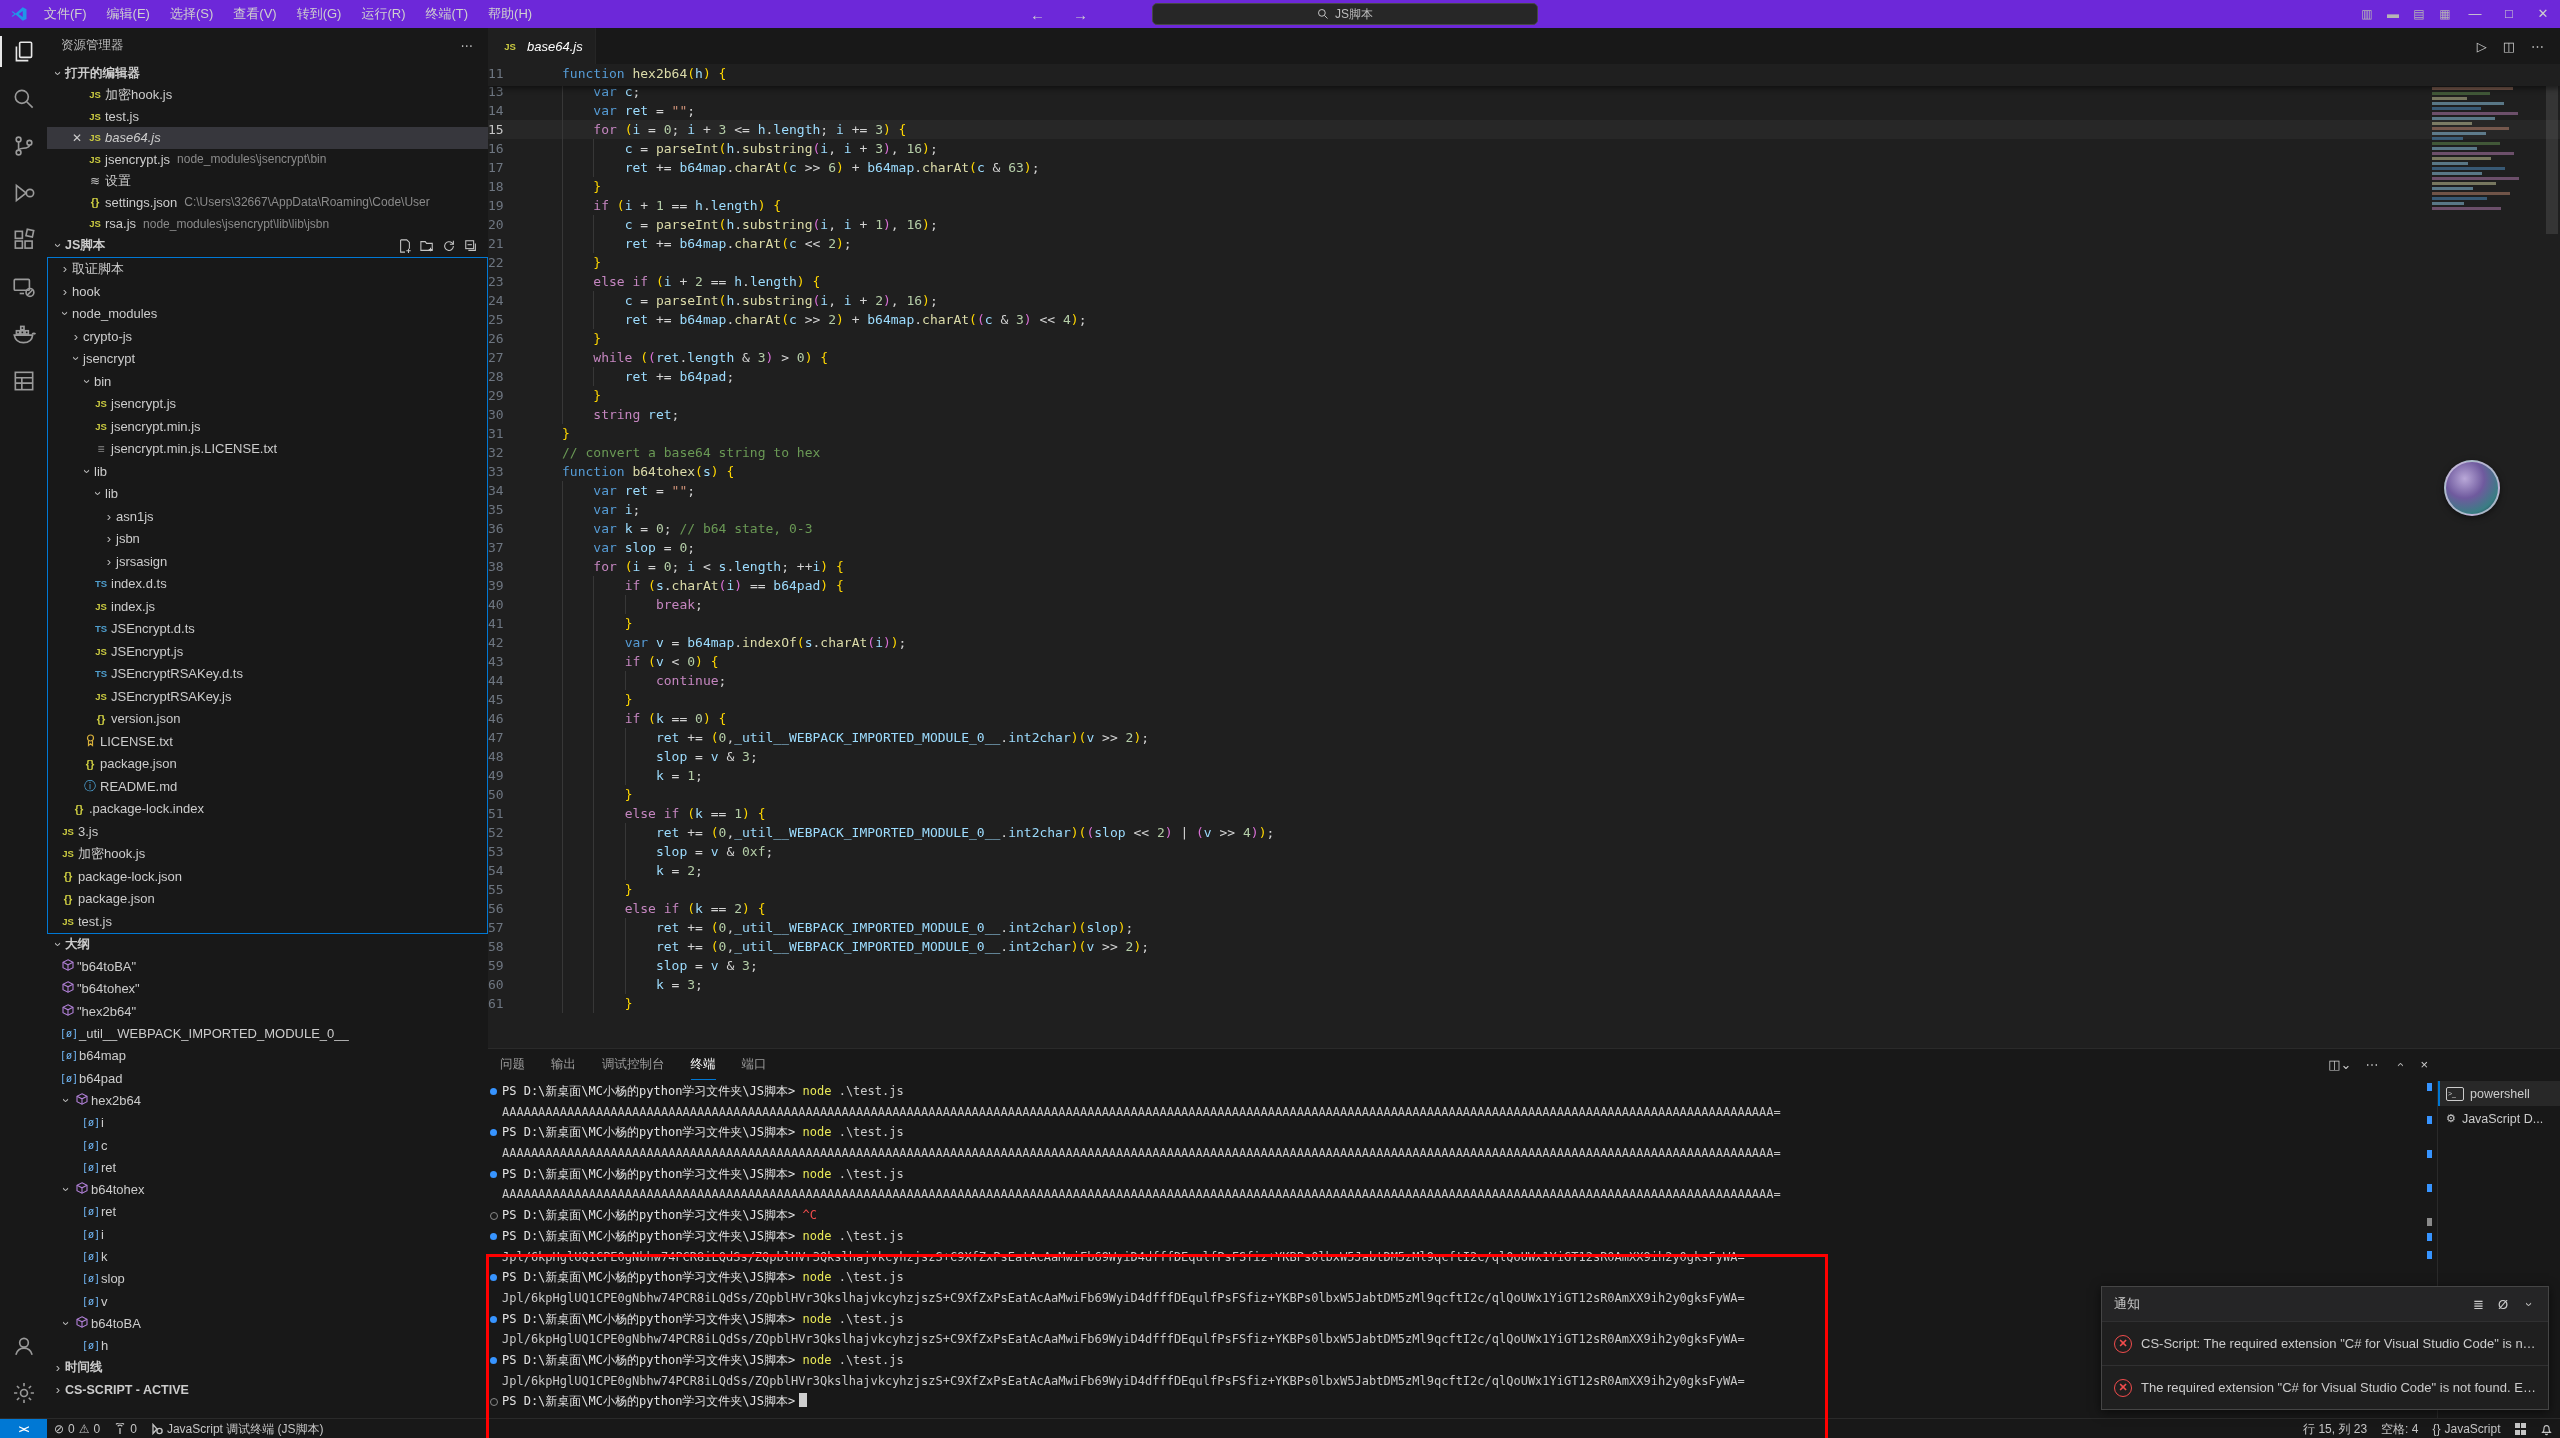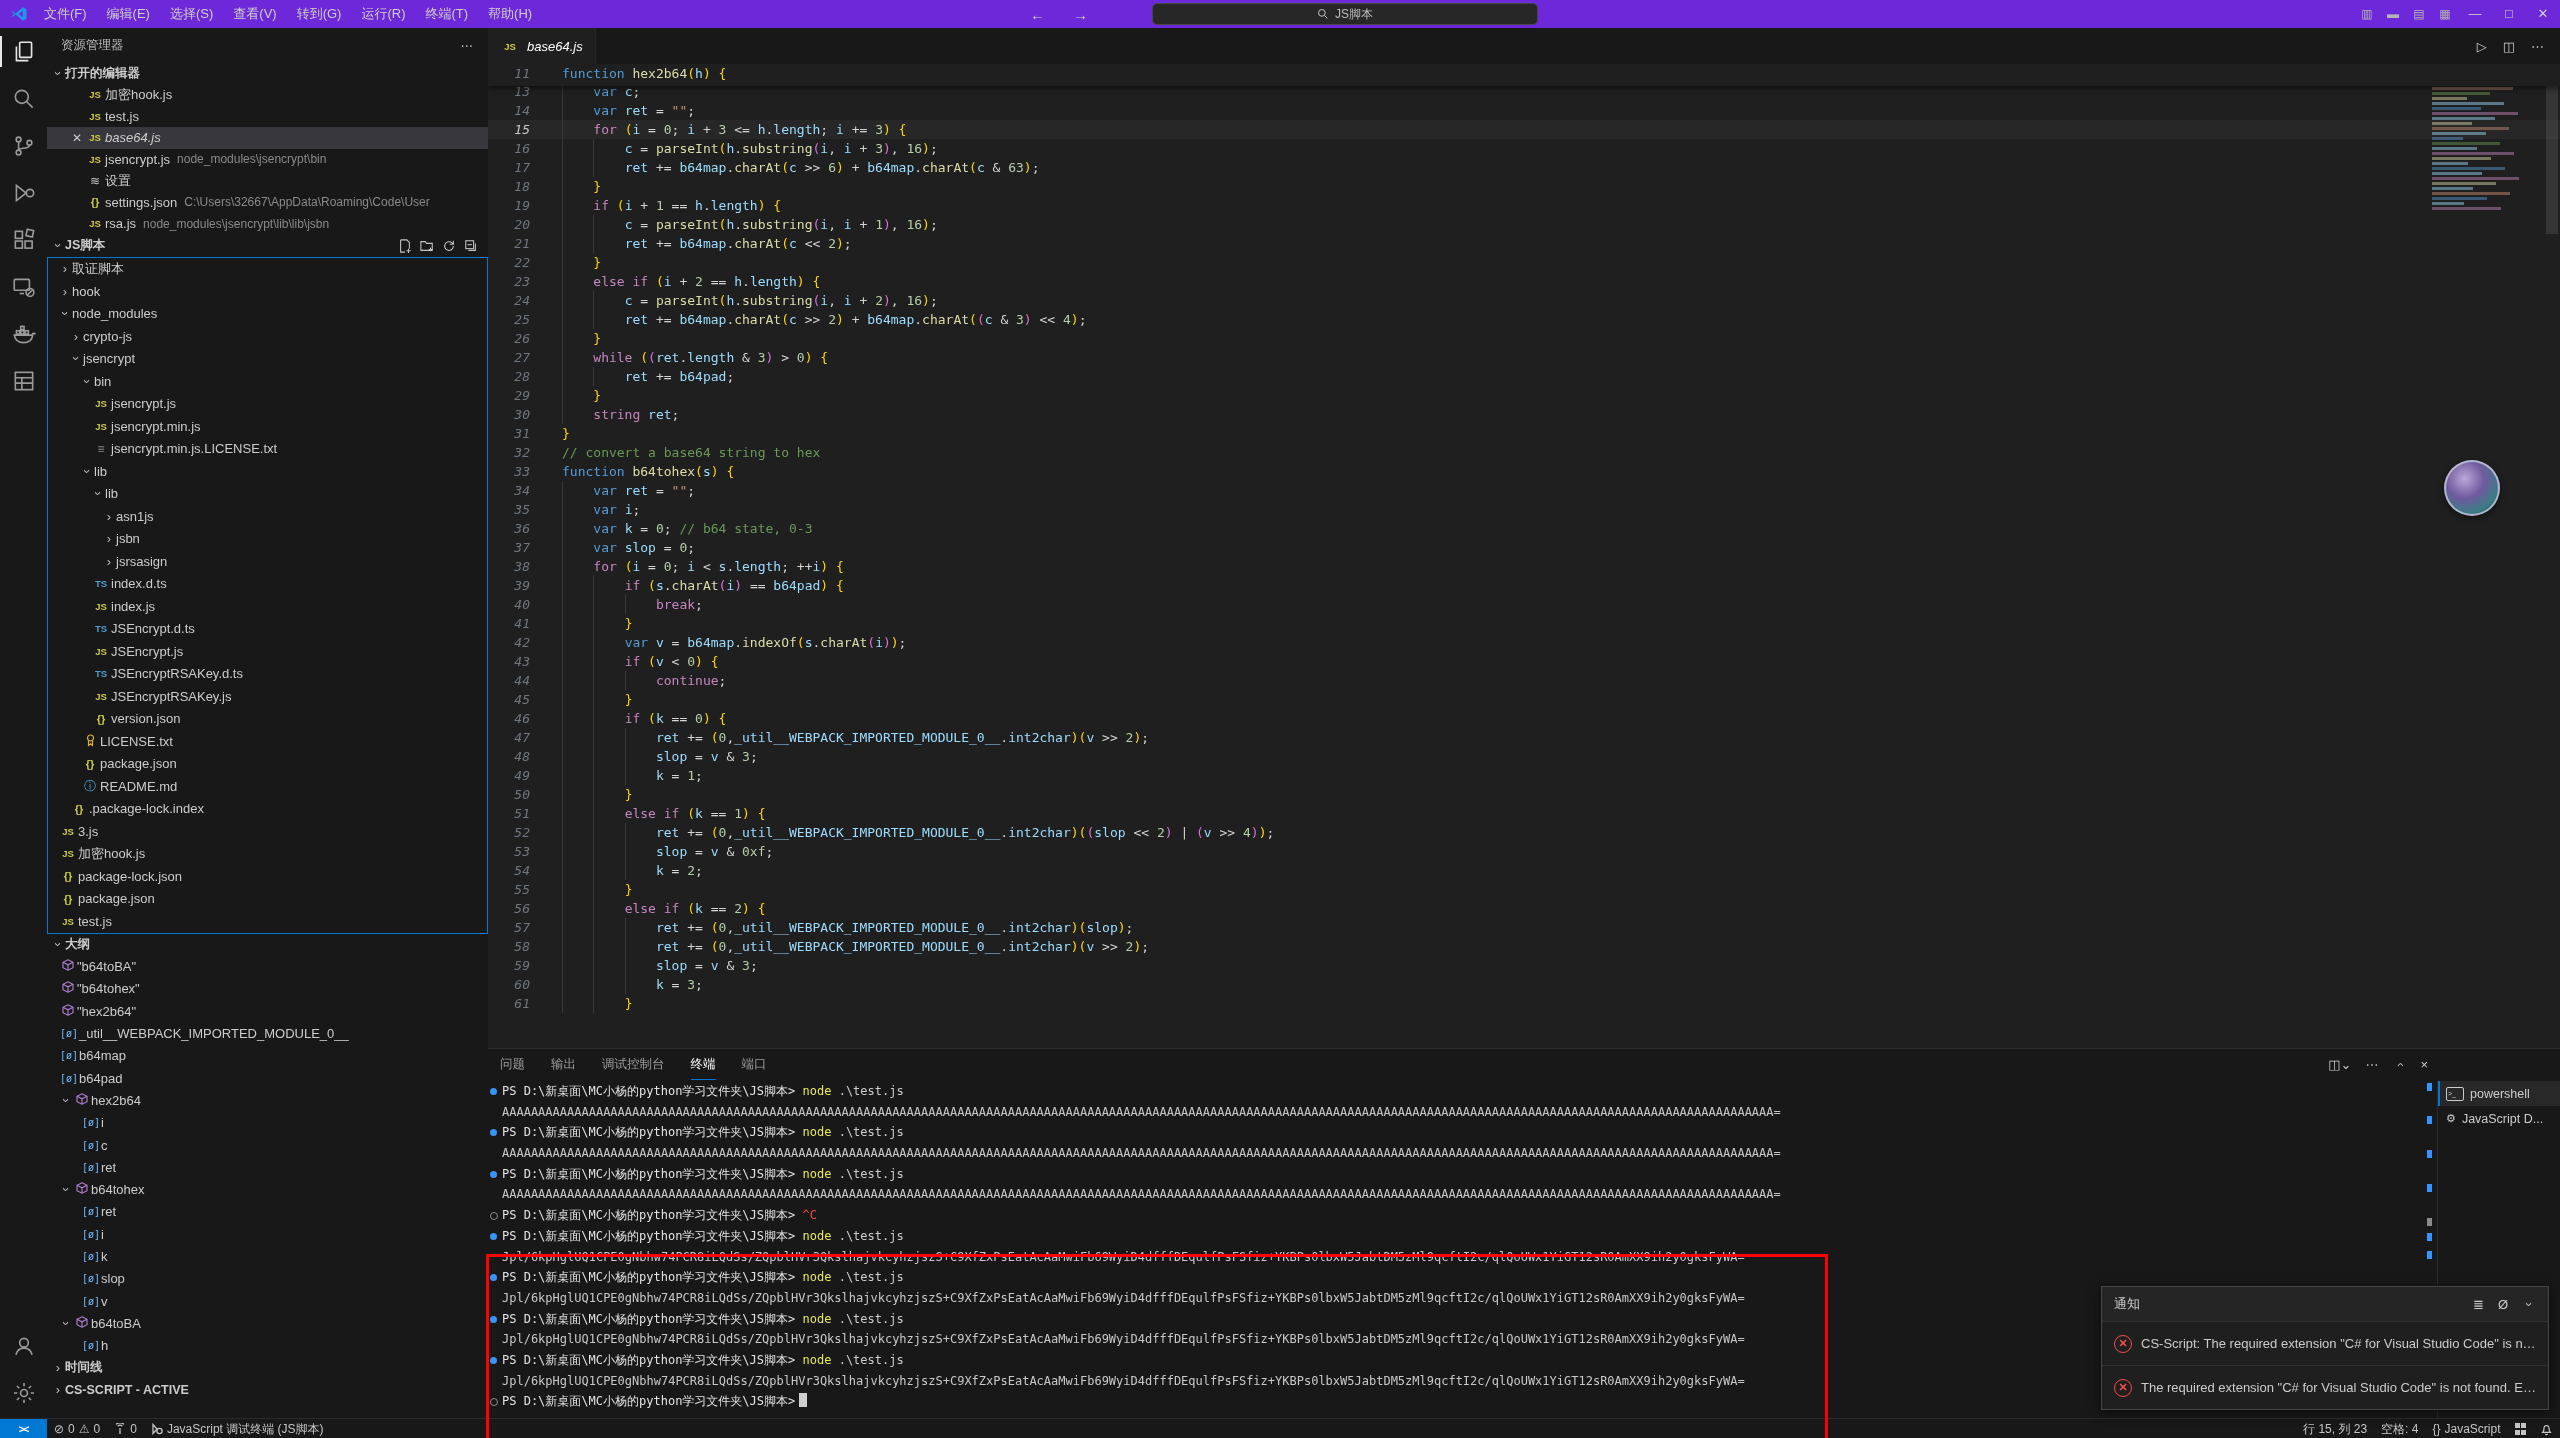"11" .cl .gut { font-style: italic -> none; text-align: right -> none }
